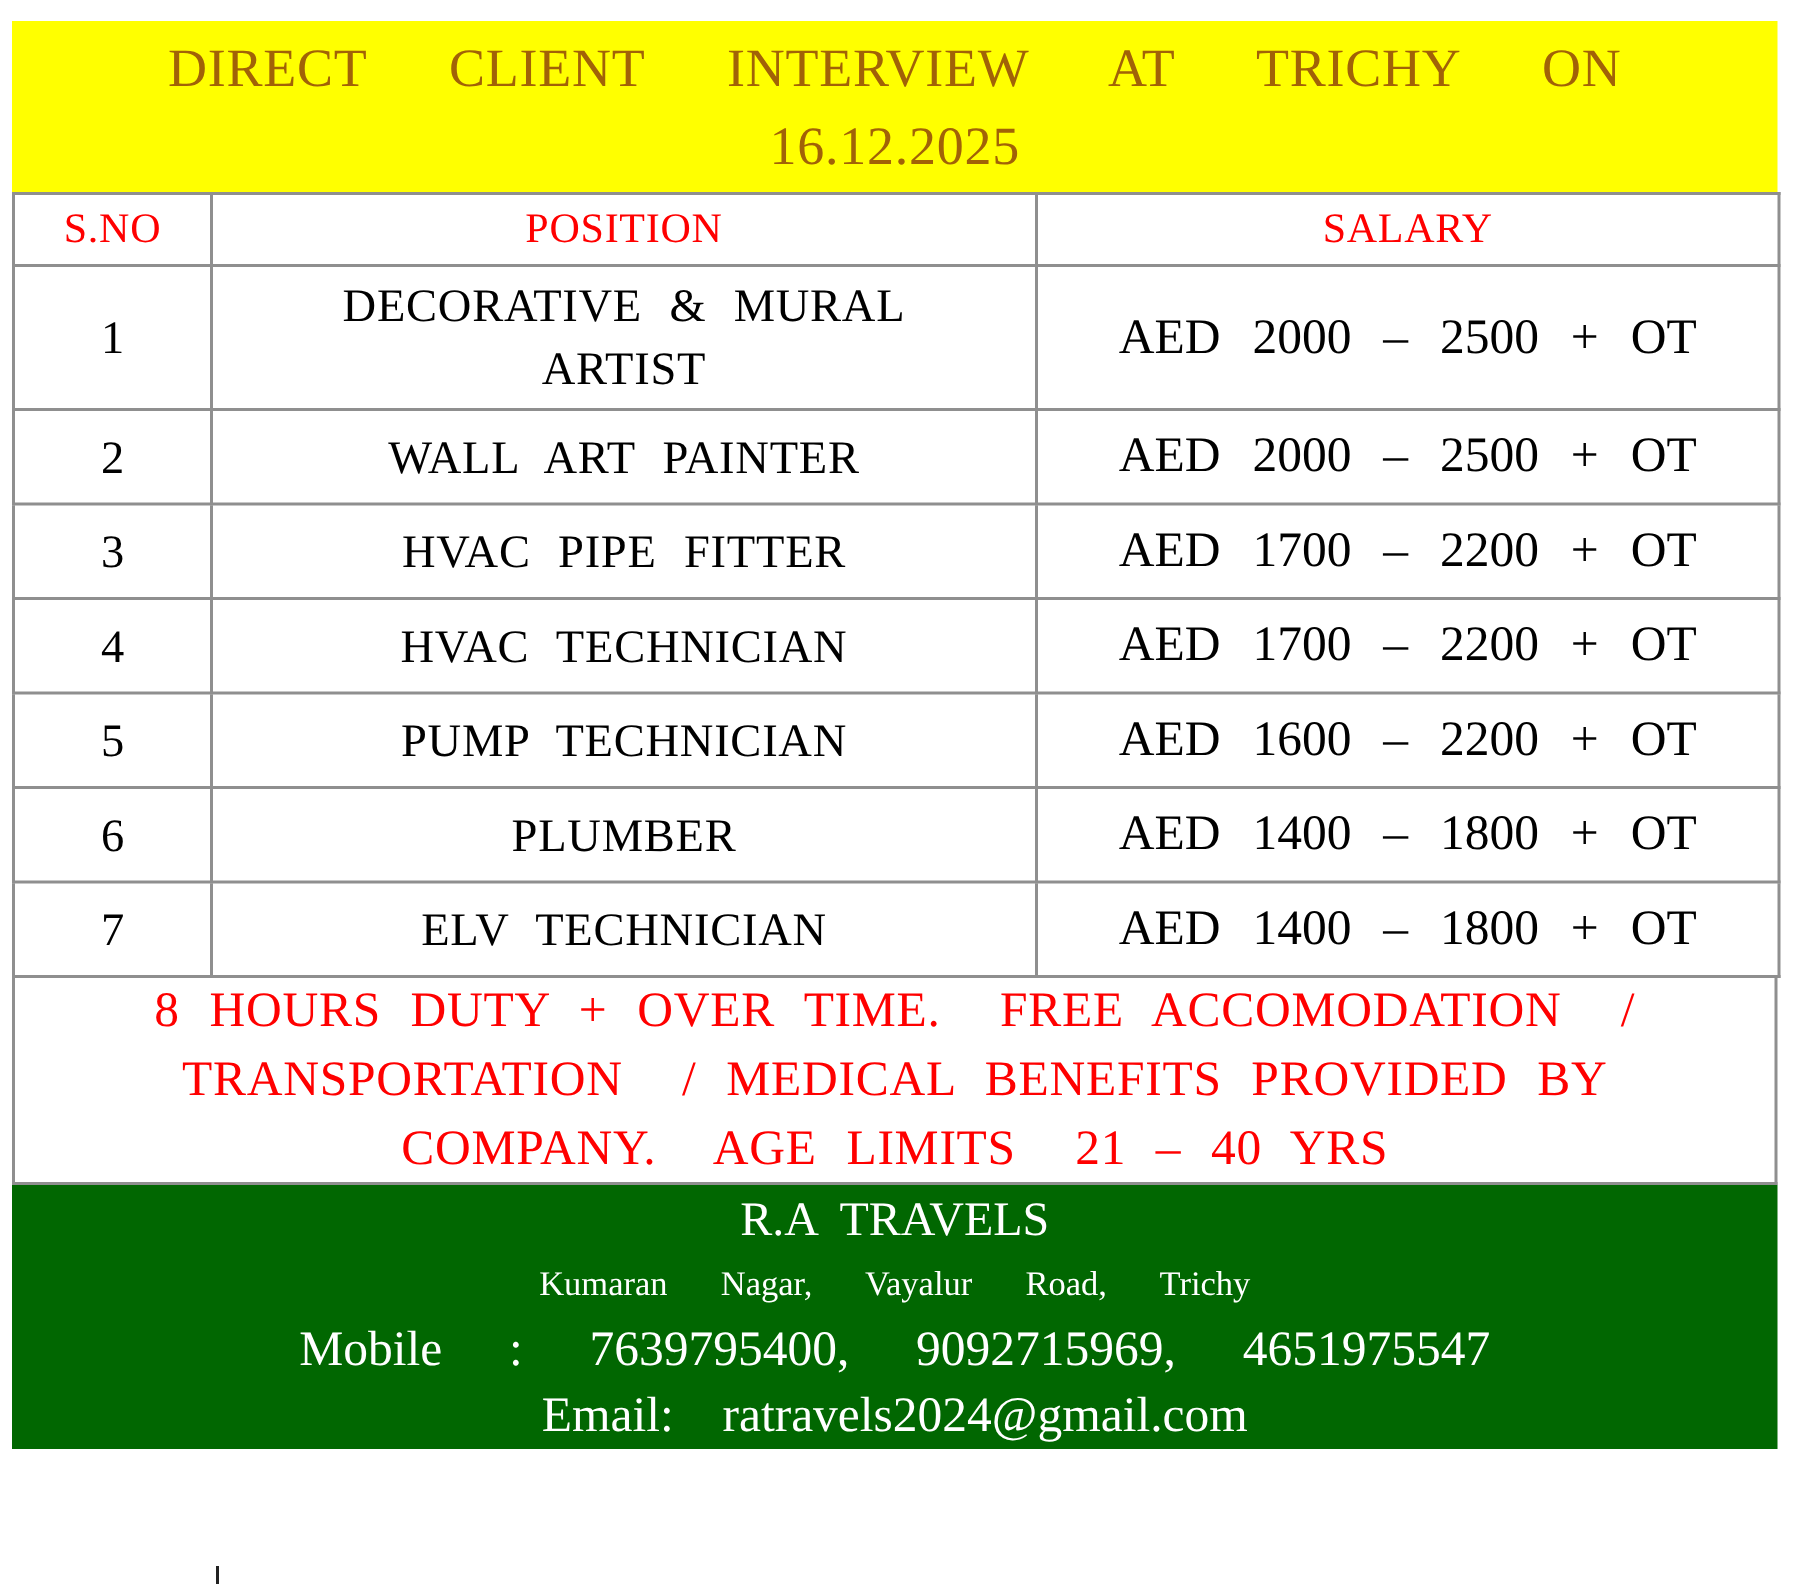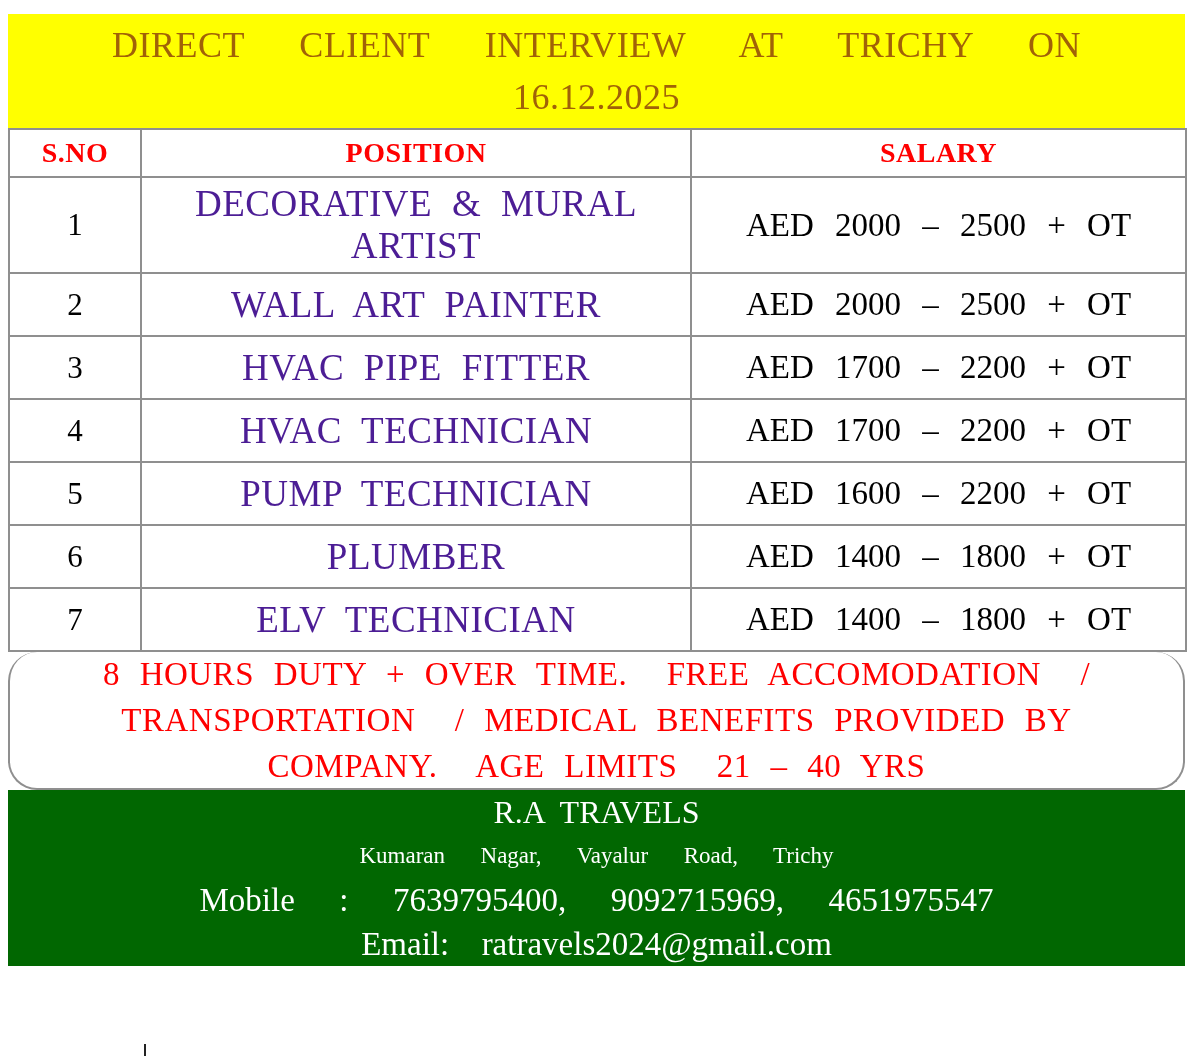"S.NO" table.jobs thead th { font-weight: bold -> normal }
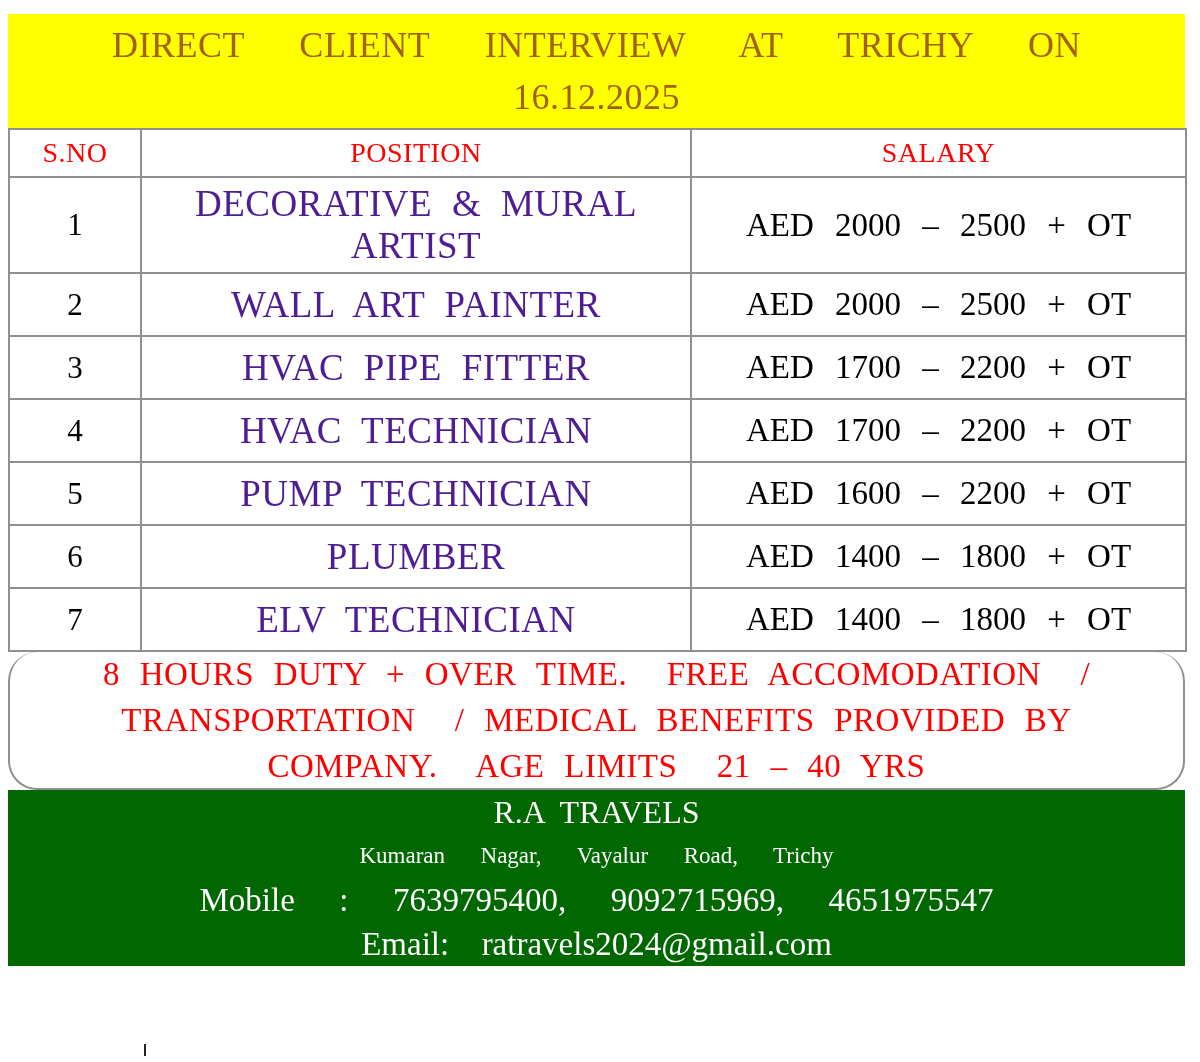"DECORATIVE & MURAL ARTIST" td.pos { color: #4c1d95 -> #000000; font-size: 37px -> 31px }
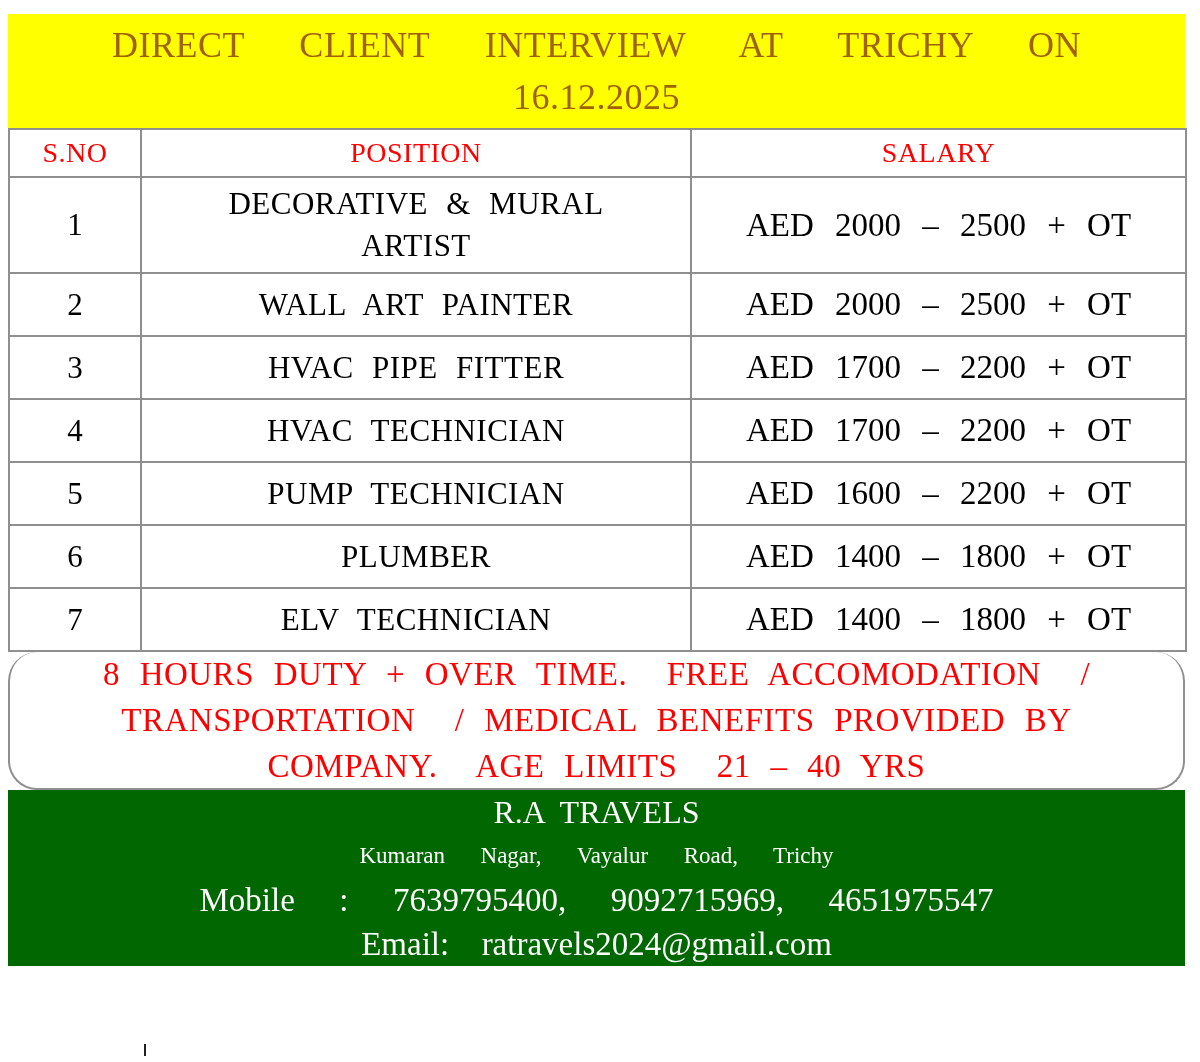"8 HOURS DUTY + OVER" .notice-box { border-radius: 29px -> none }
